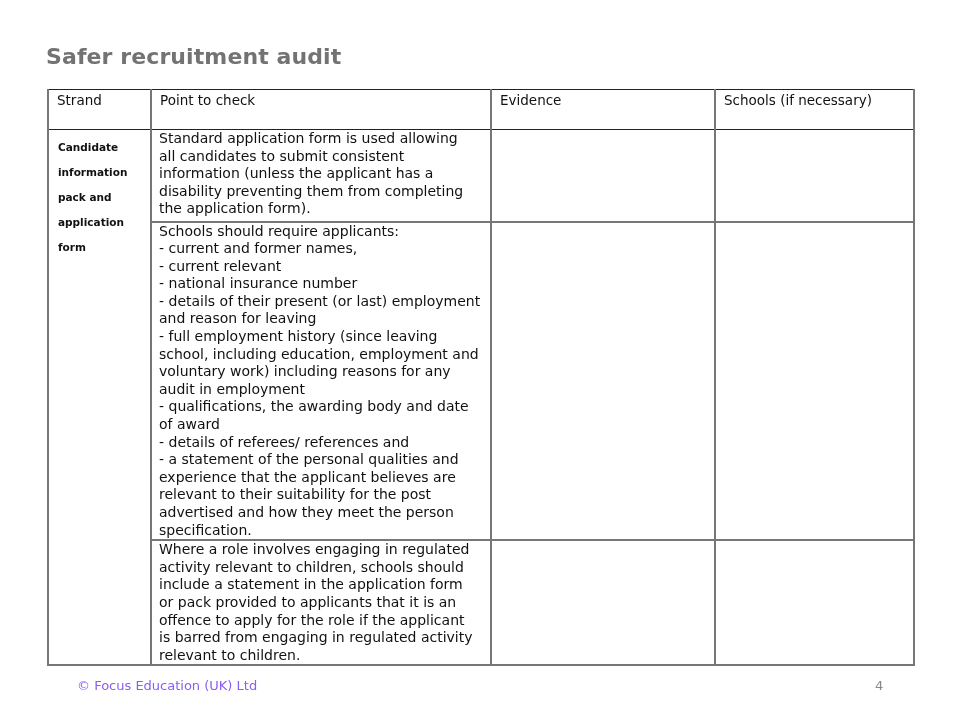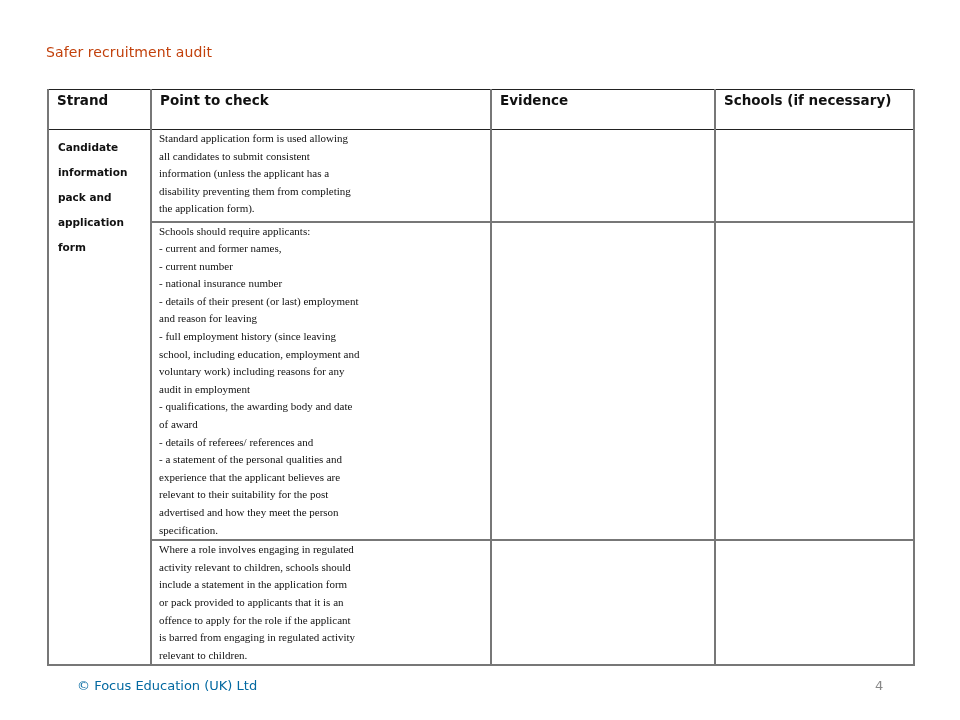"Safer recruitment audit" .title { color: #c2410c -> #737373; font-size: 14px -> 22px; font-weight: normal -> bold }
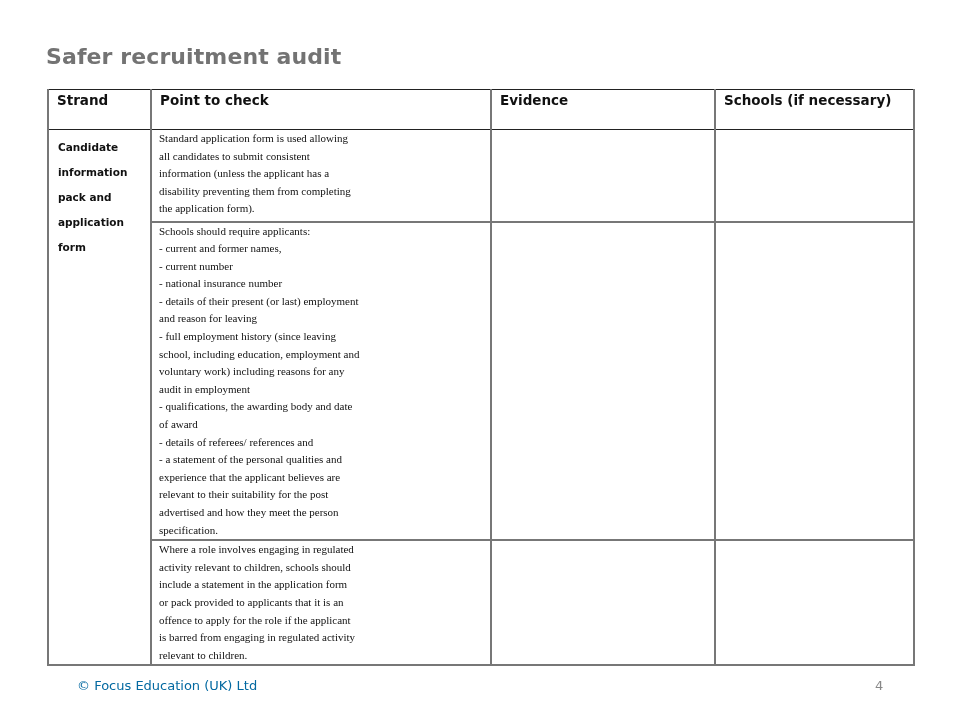"Strand" table.audit thead th { font-weight: bold -> normal }
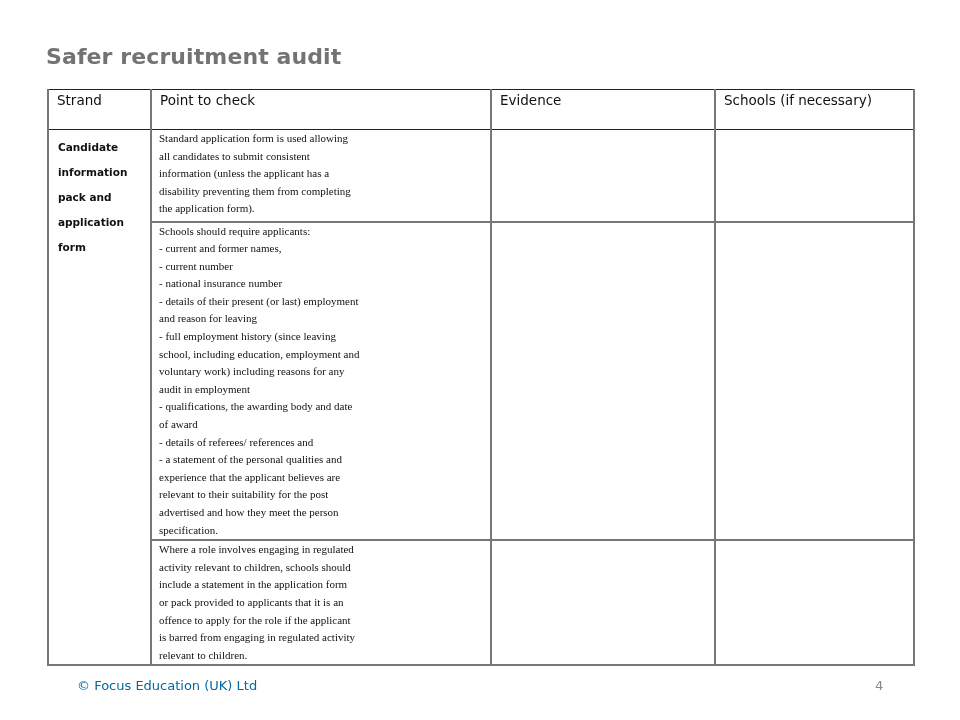"Standard application form is used" .point { font-family: Liberation Serif, serif -> none; font-size: 11px -> 14px }
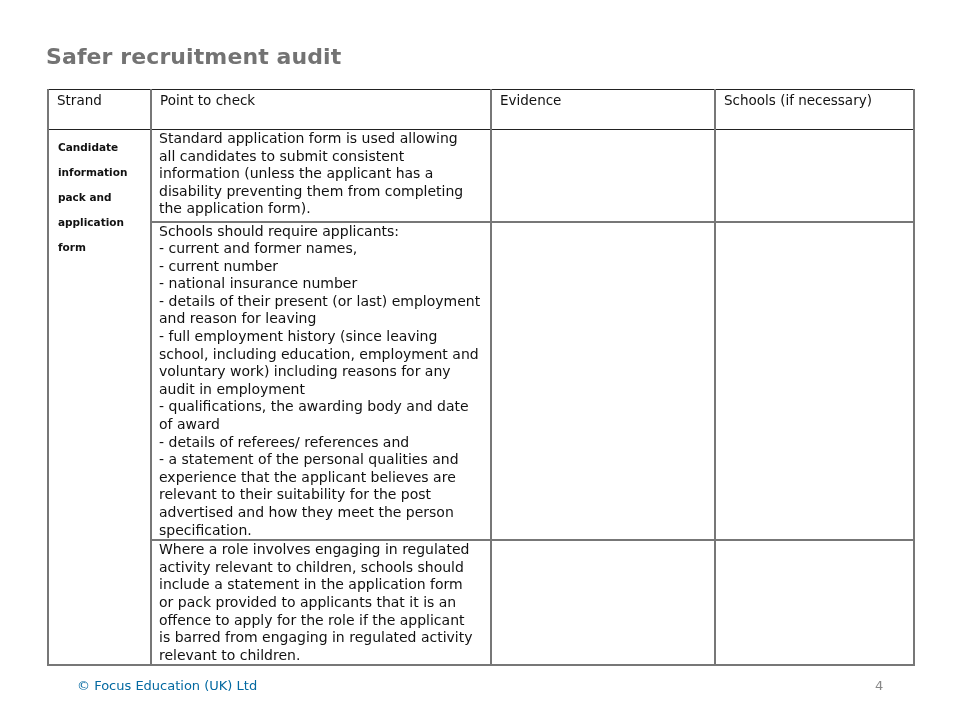"- current number" span.line { text: number -> relevant }
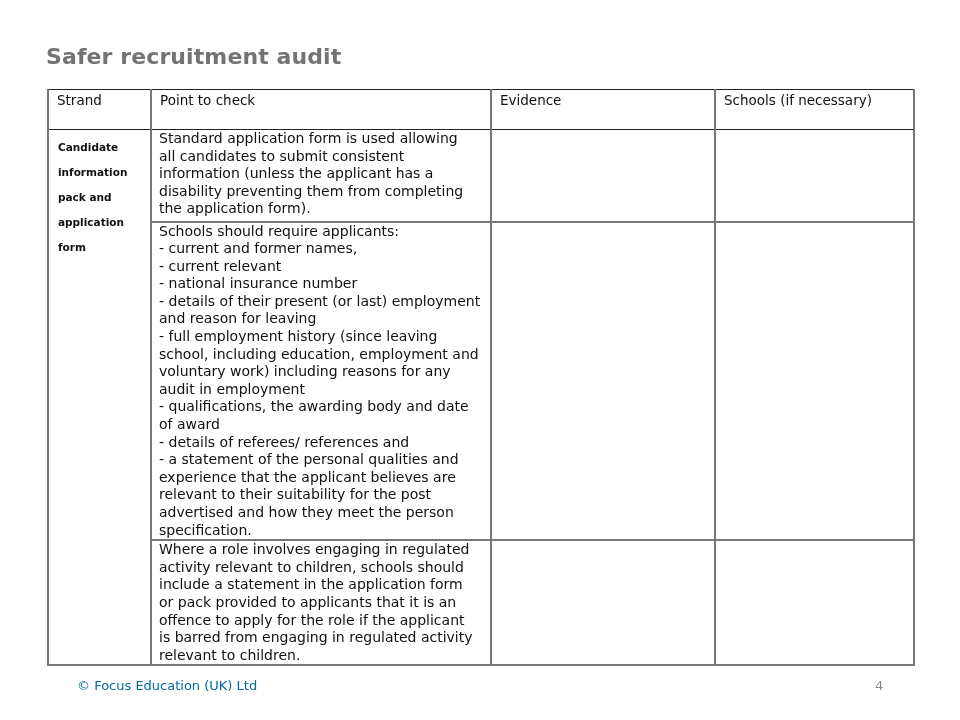"© Focus Education (UK) Ltd" .footer-left { color: #0369a1 -> #8b5cf6 }
